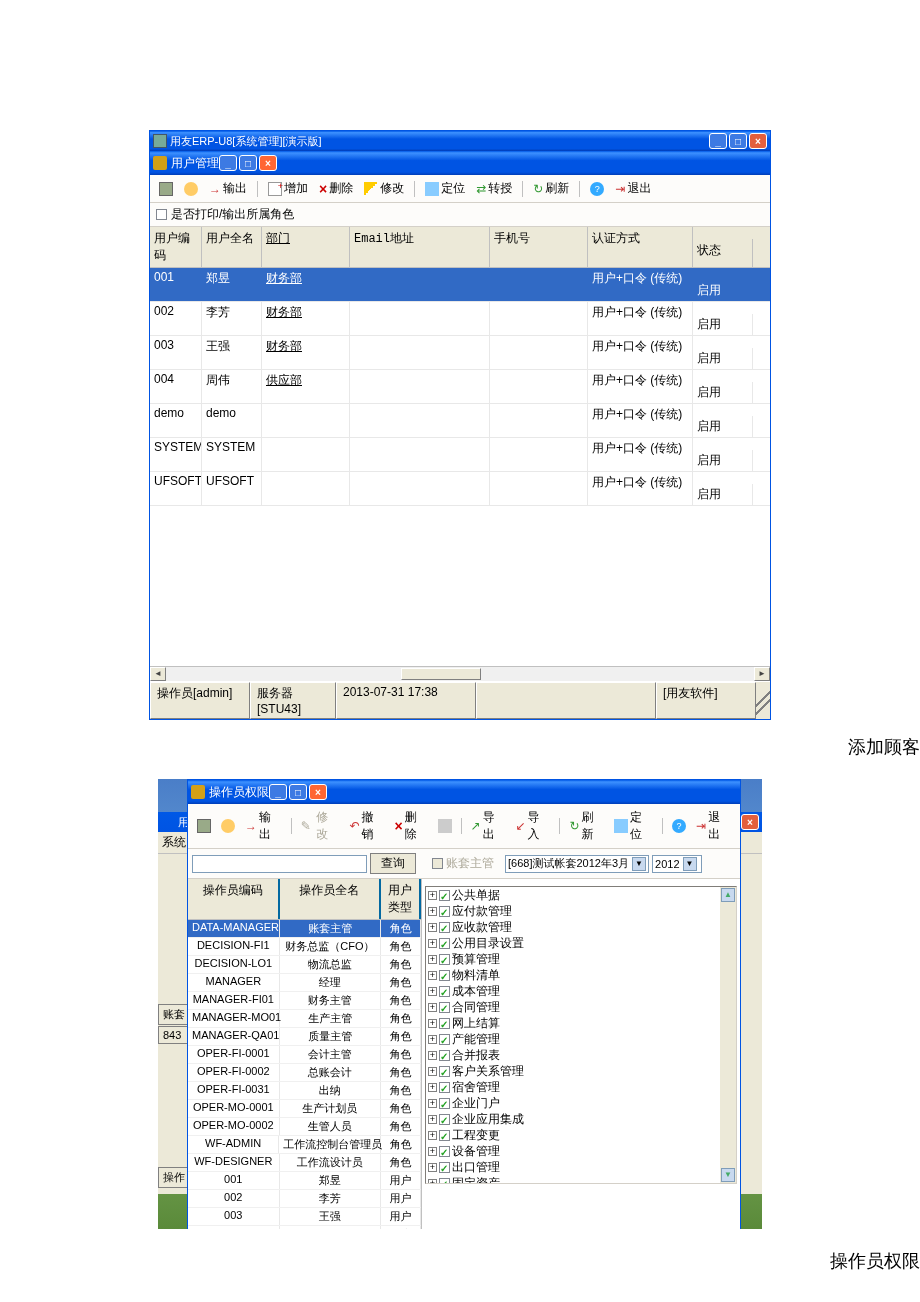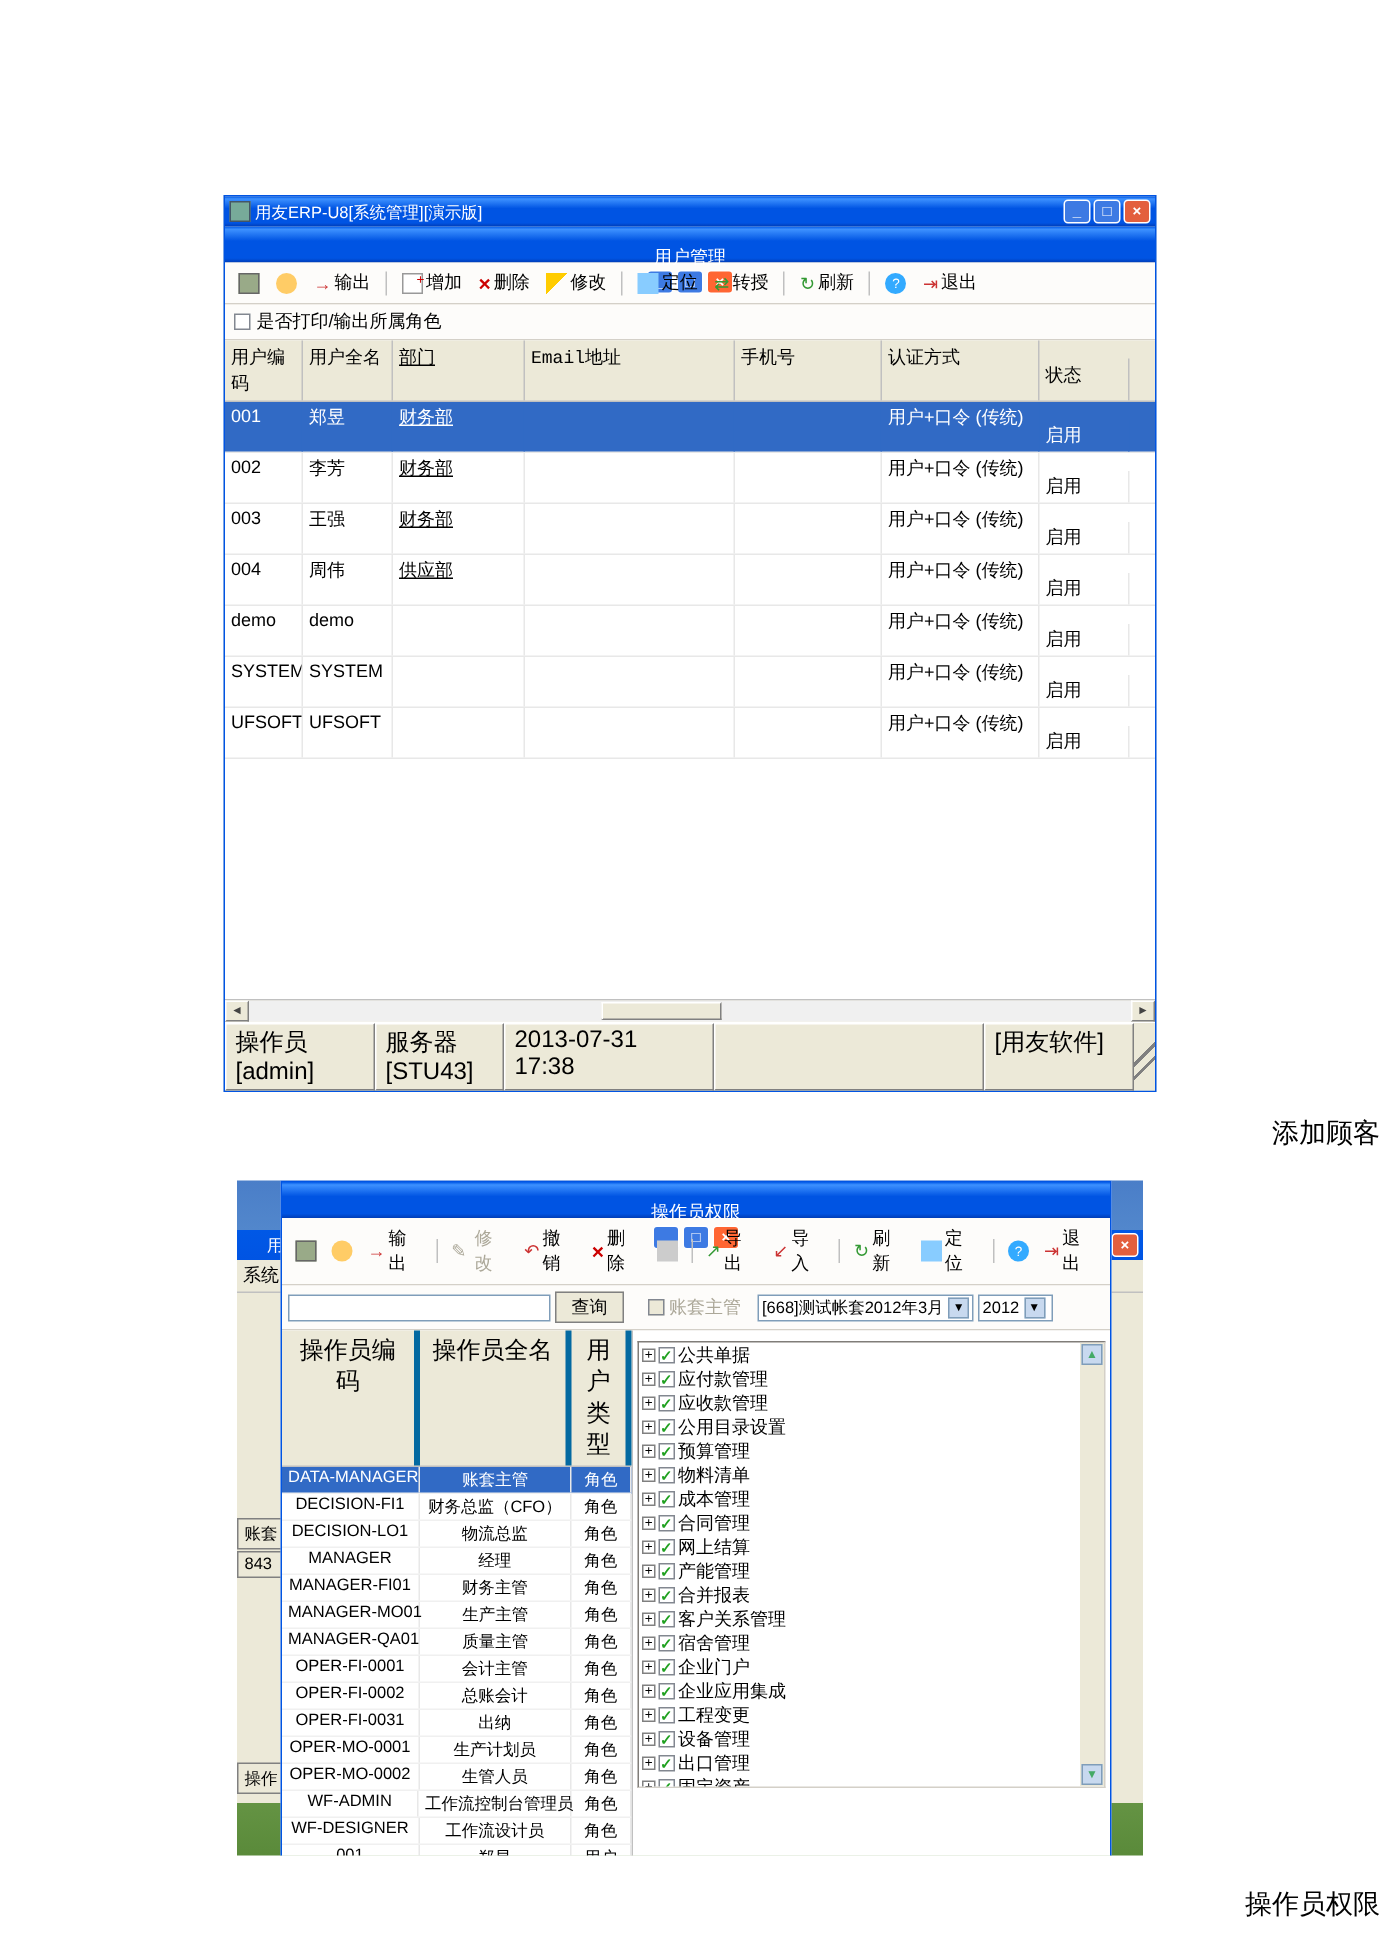"用户管理" .titlebar-inner { flex-direction: column -> none }
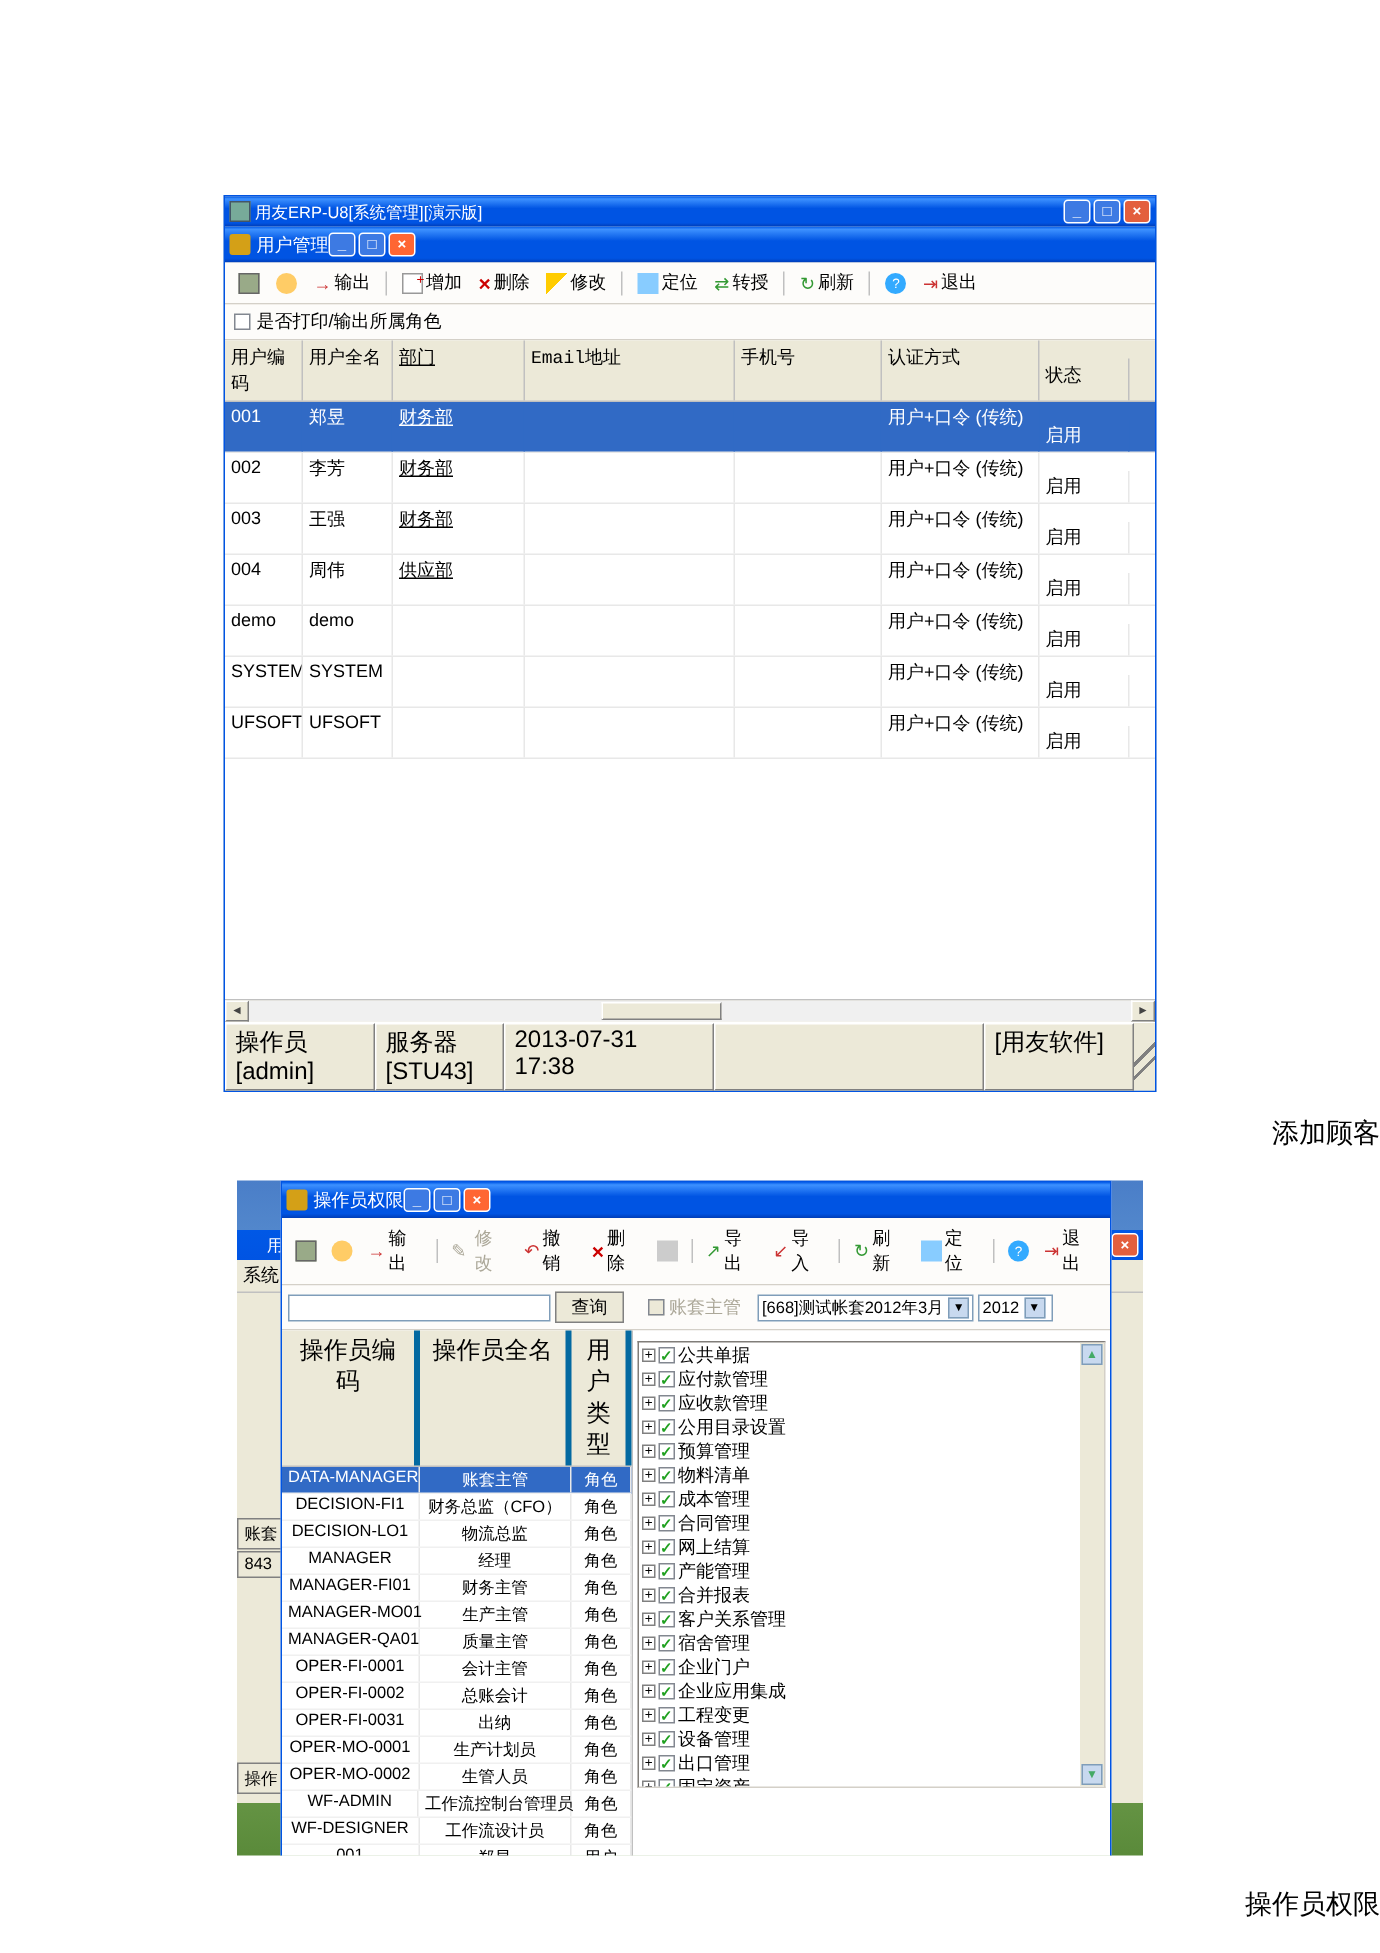"操作员[admin]" .statusbar { font-size: 16px -> 12px }
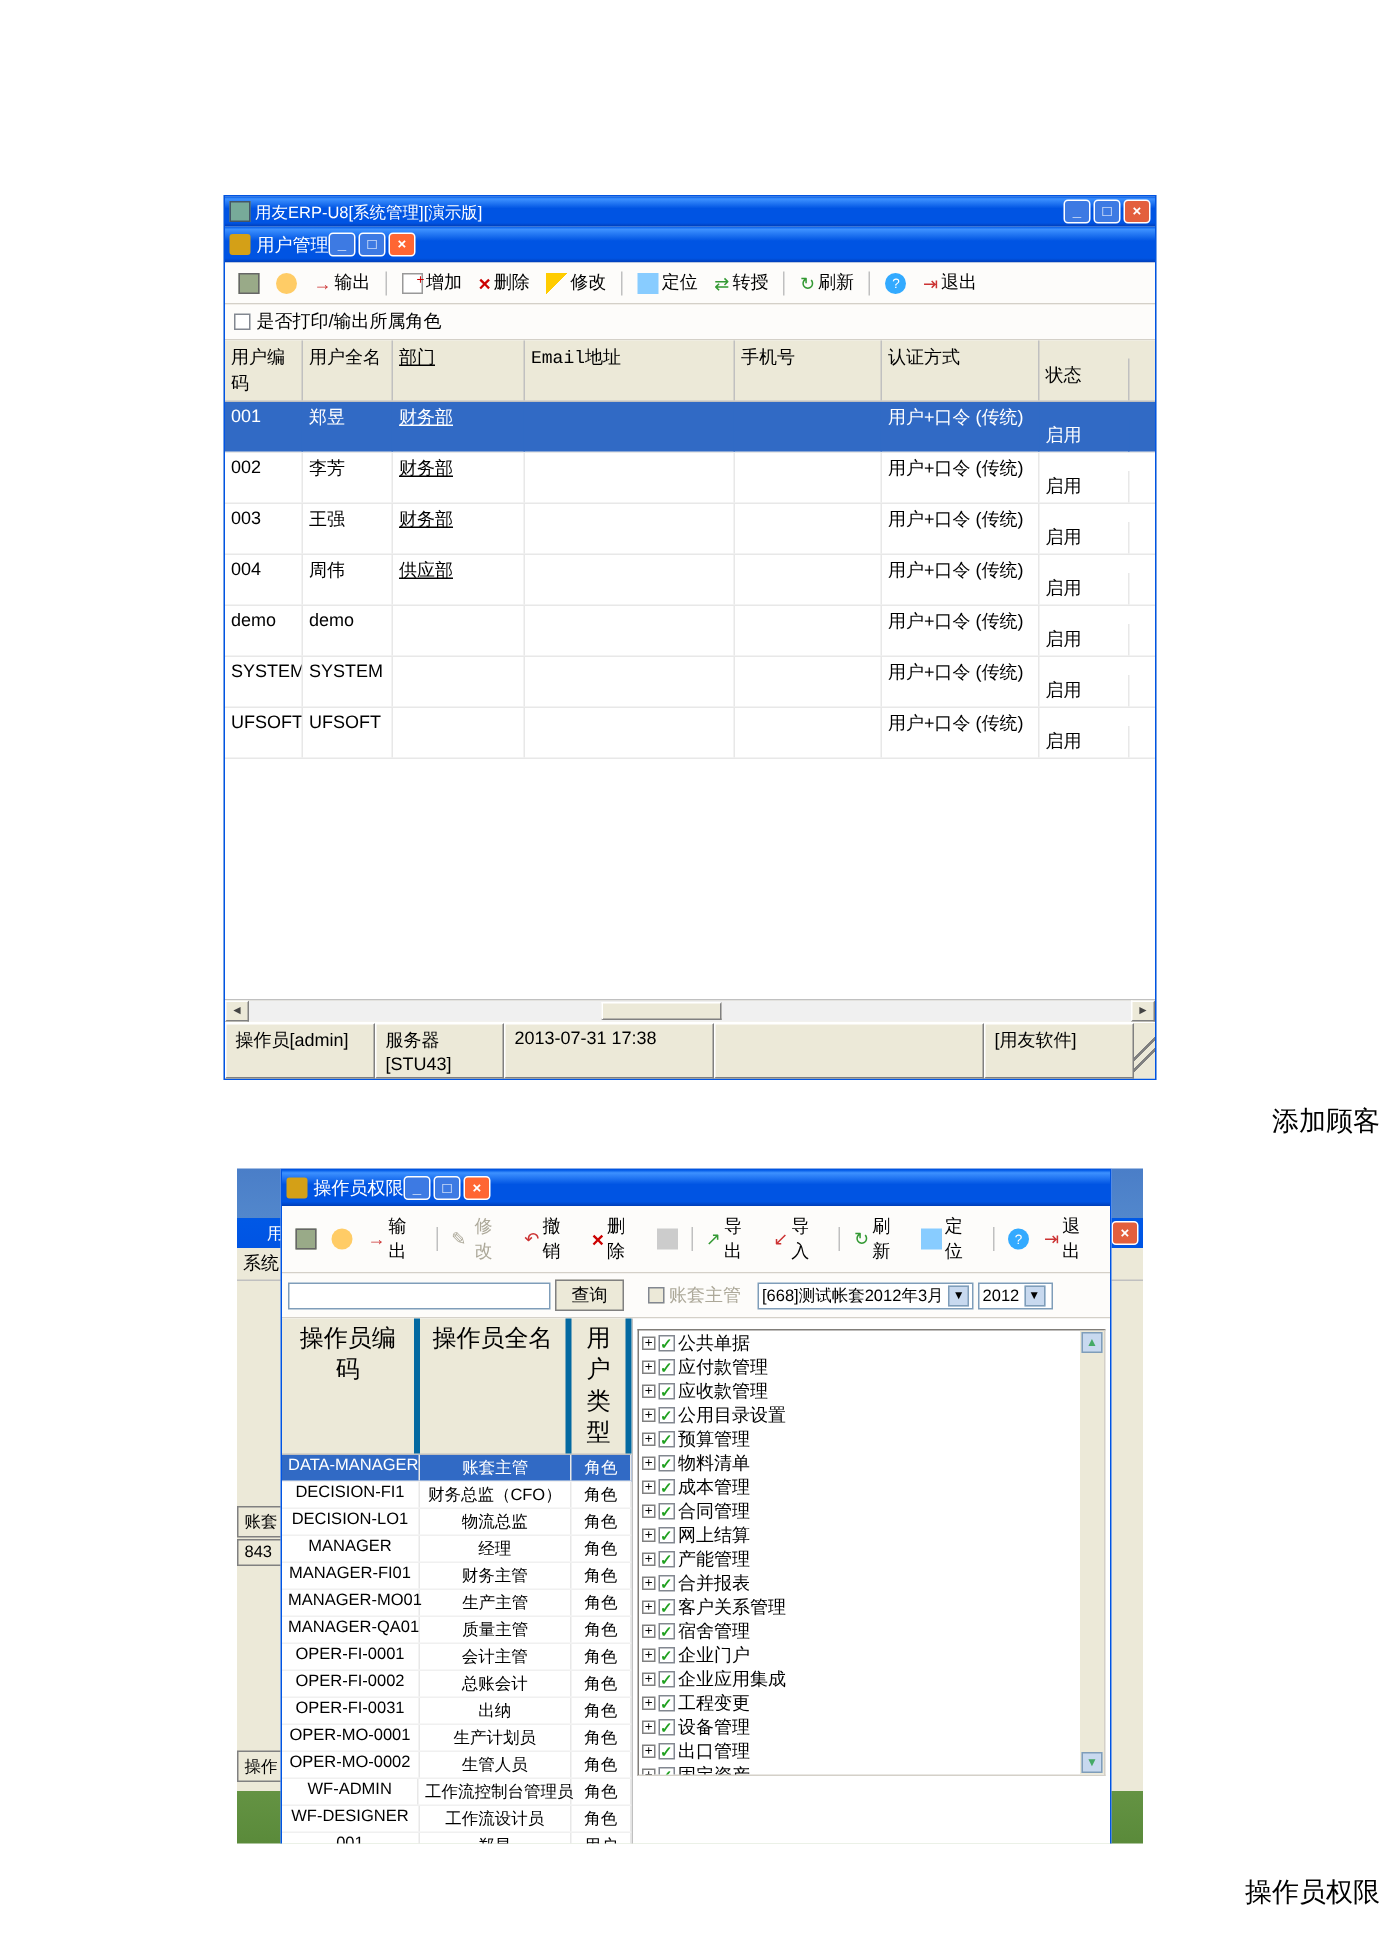"操作员编码" .g2h { border-right: 4px solid #0369a1 -> 2px solid #0369a1; font-size: 16px -> 12px }
